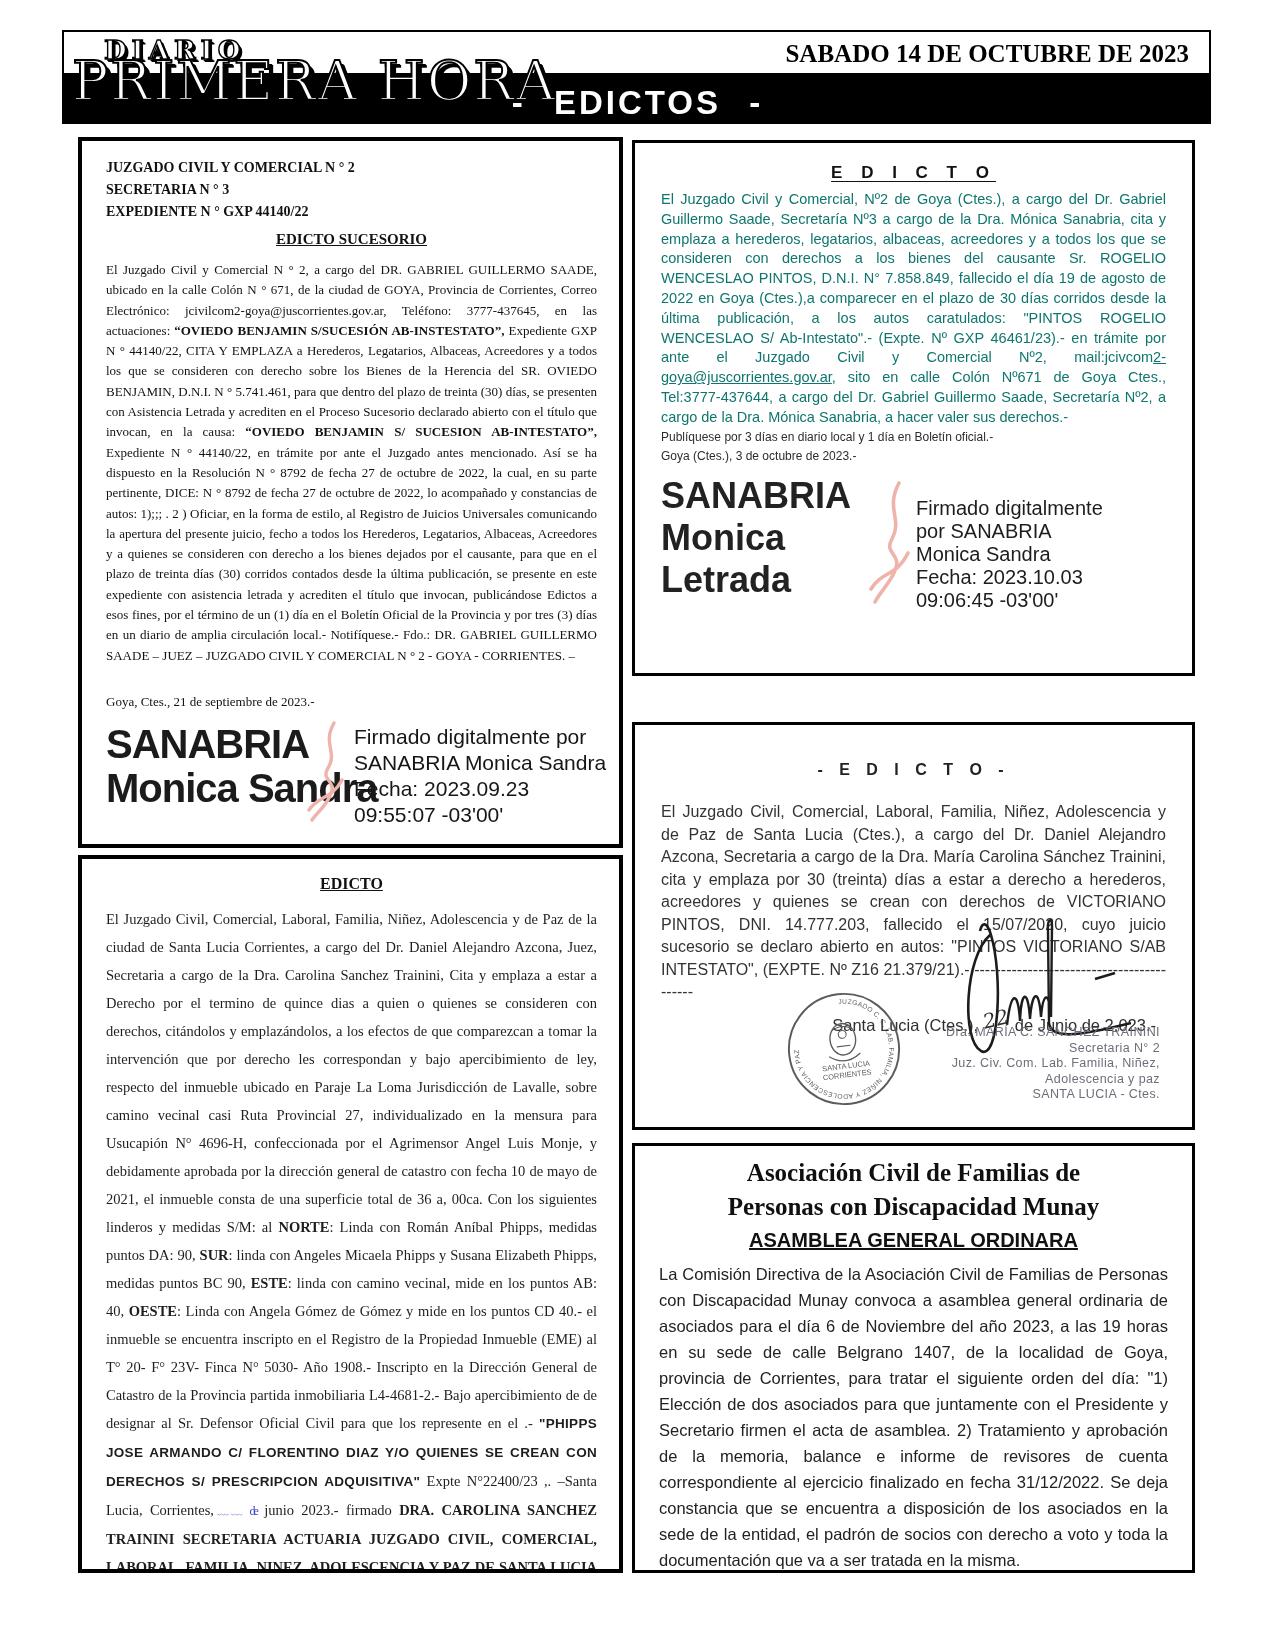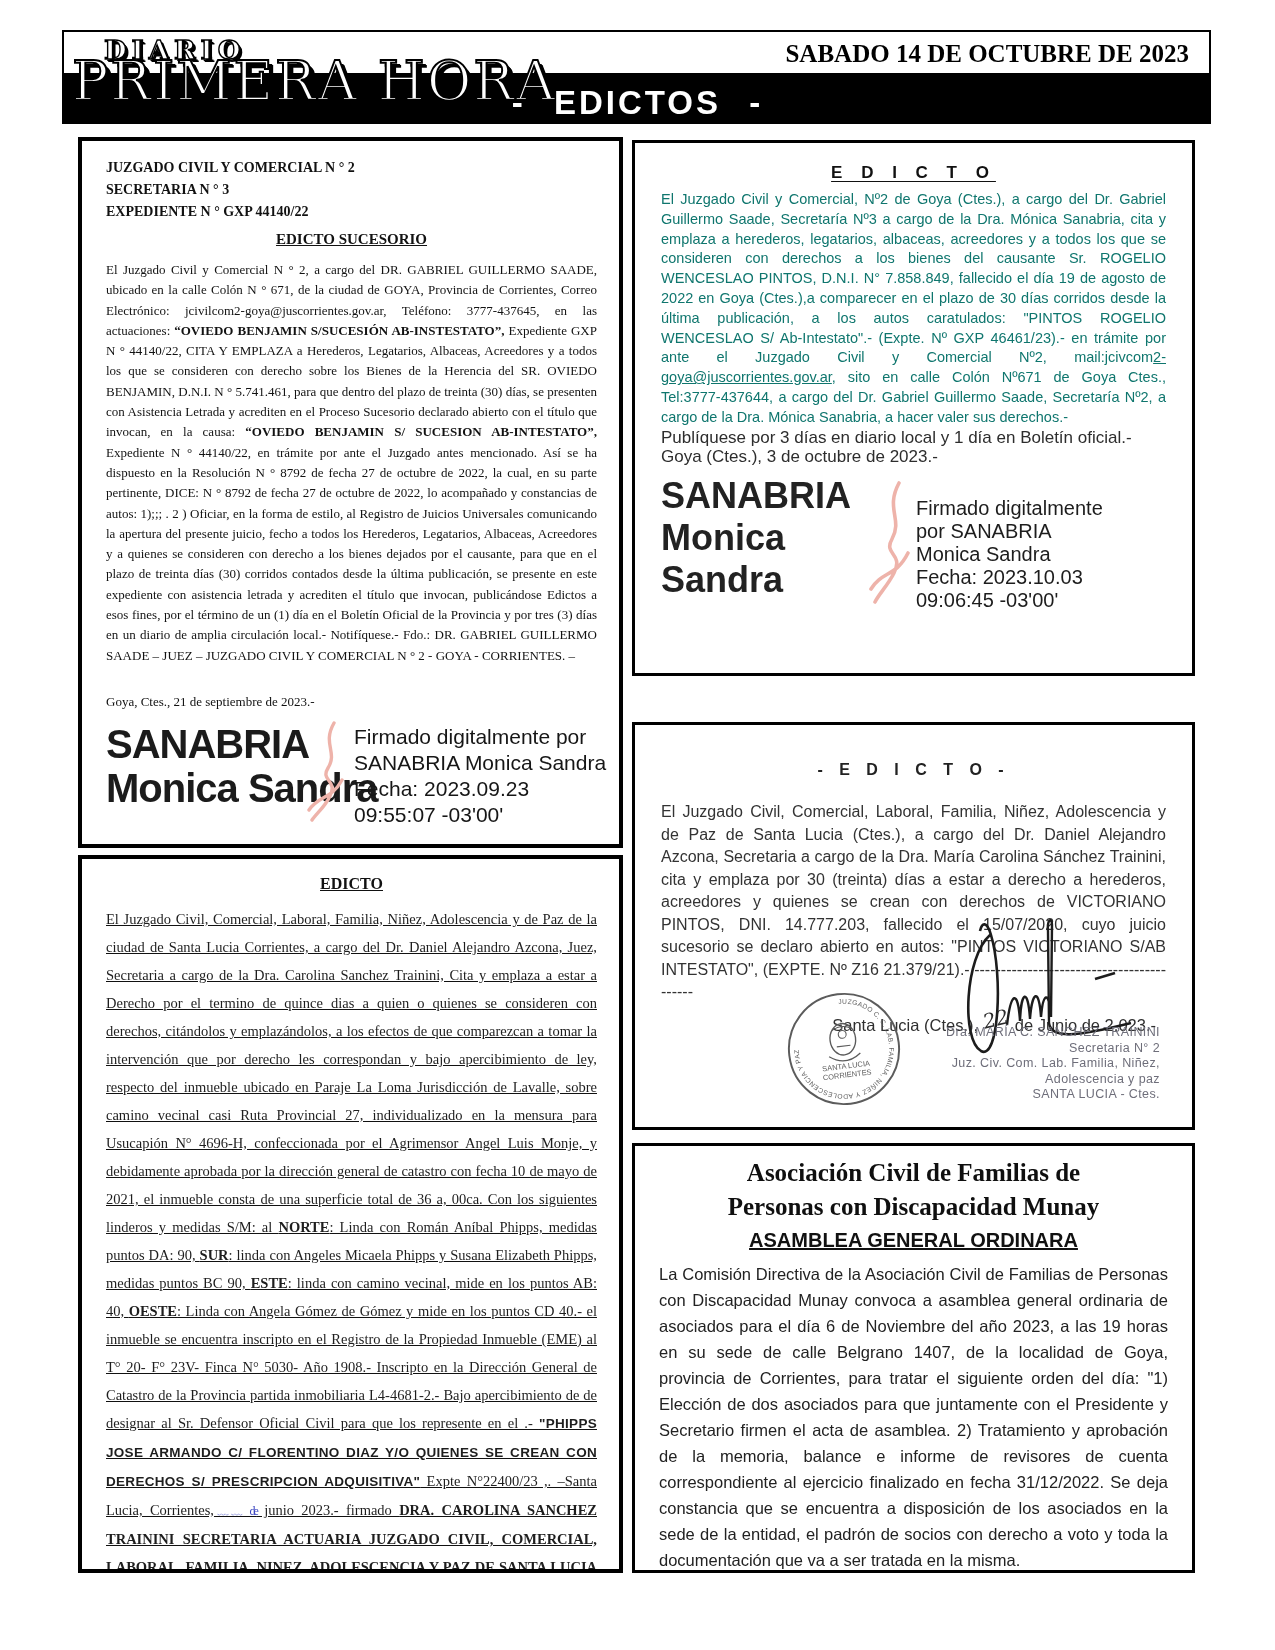"Publíquese por 3 días en" .r1-line { font-size: 17px -> 12px }
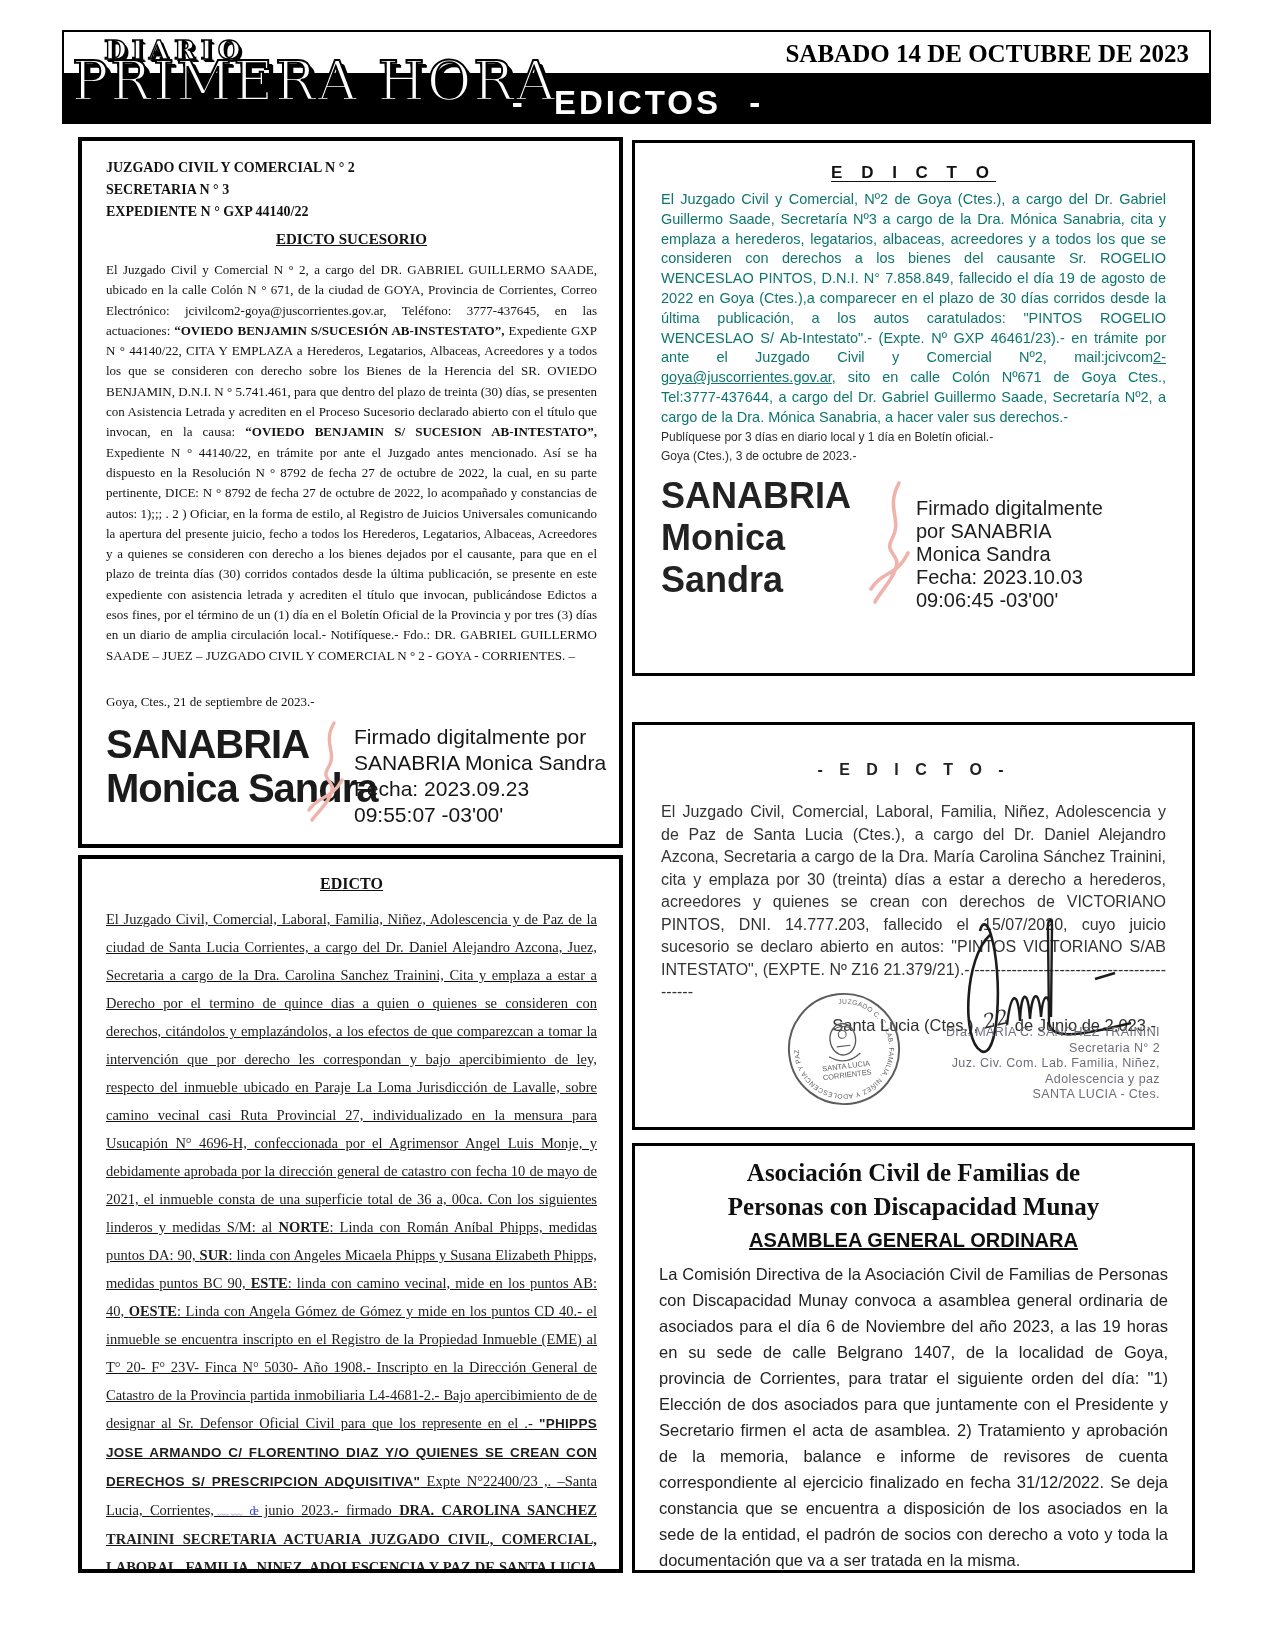"Sandra" div { text: Sandra -> Letrada }
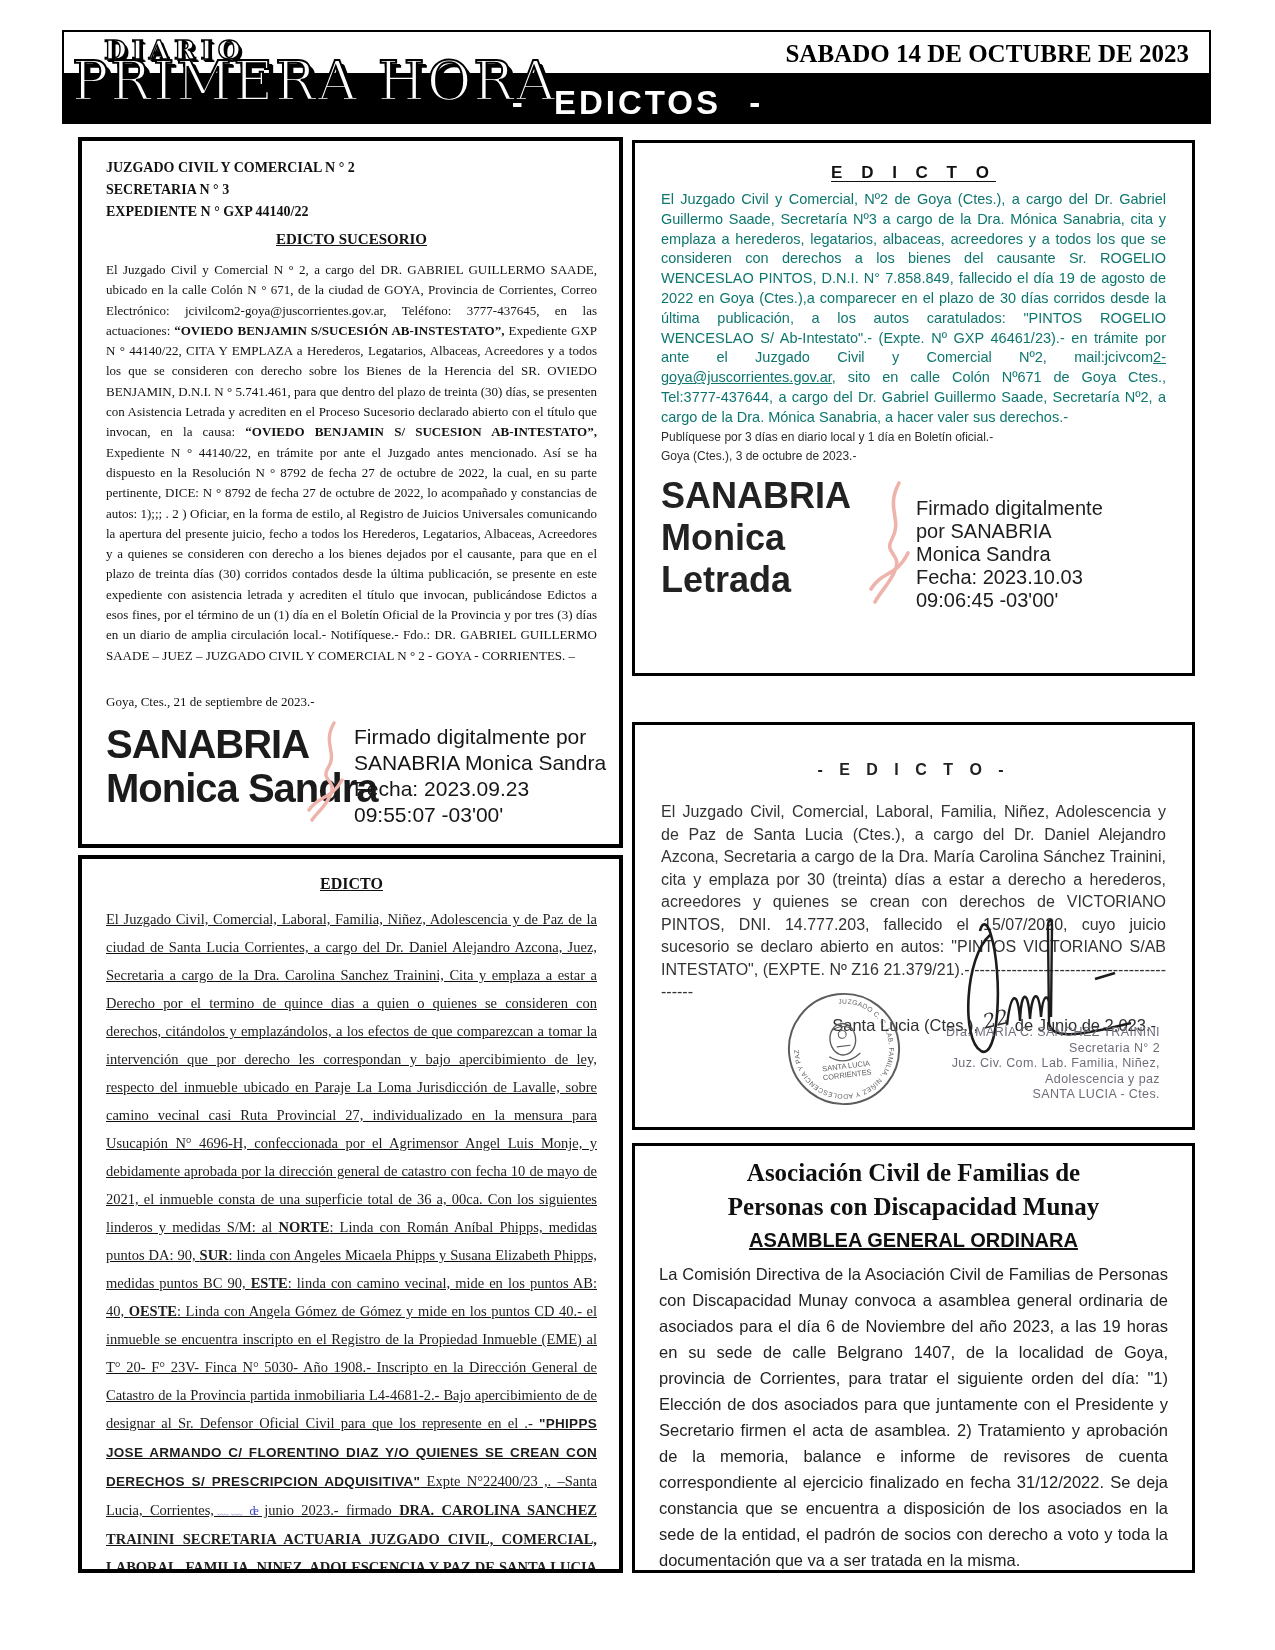"EDICTO" .b-left2 { text-decoration: underline -> none }
